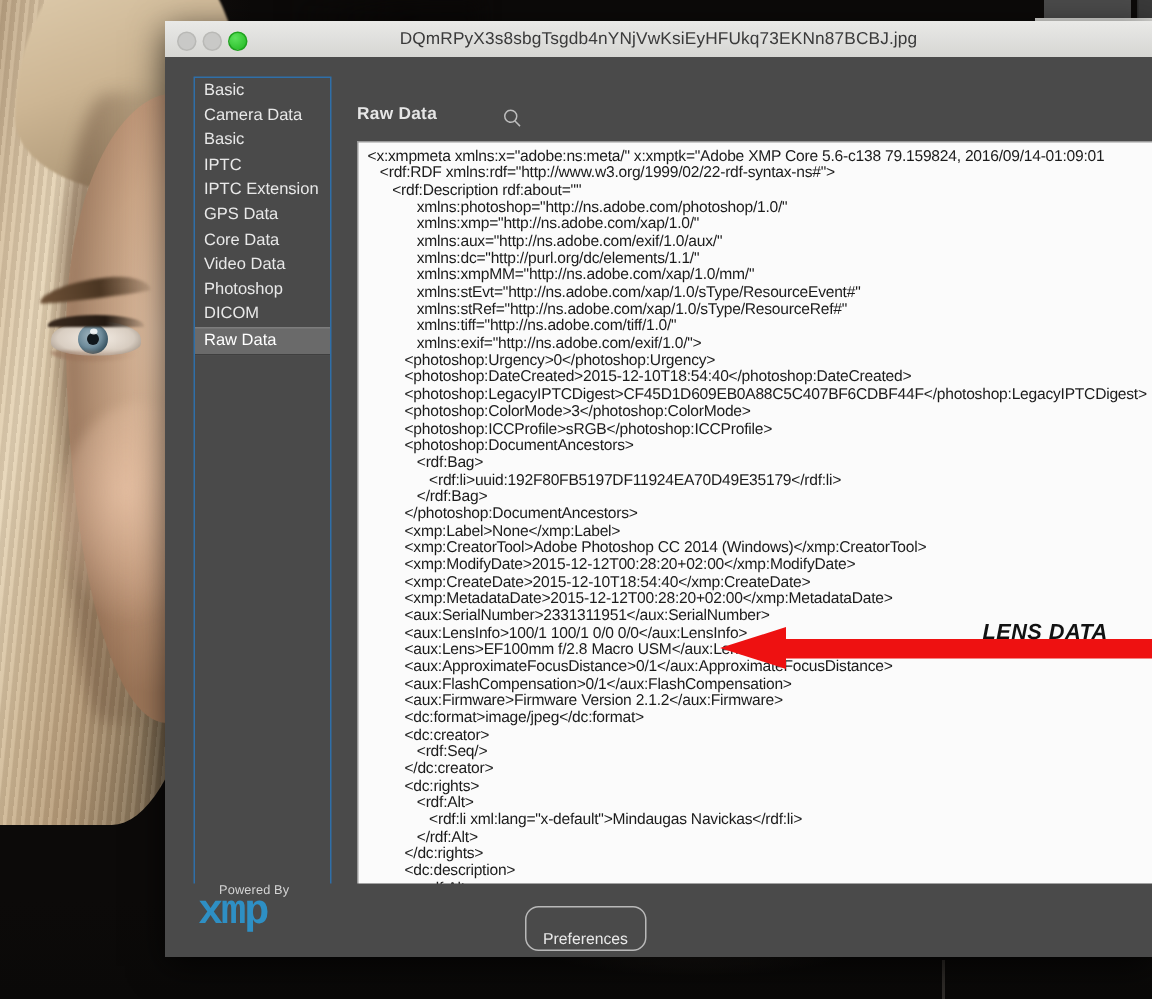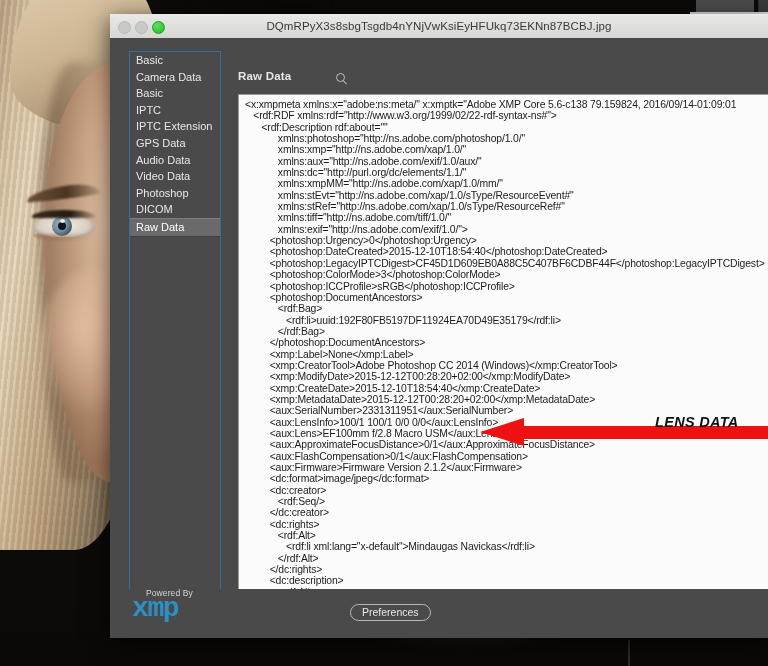"Audio Data" div.side-item { text: Audio -> Core }
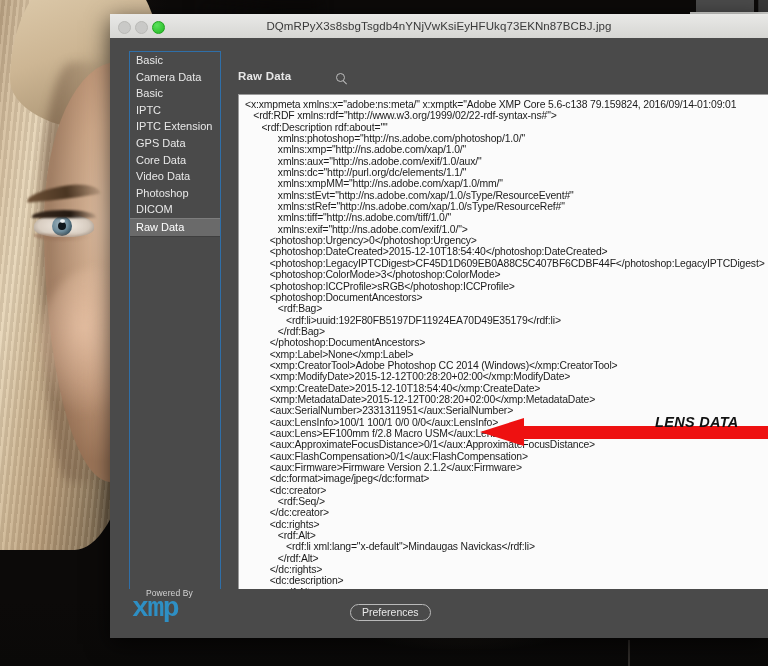"Preferences" #btn-preferences { padding: 0 11px -> 14px 11px }
